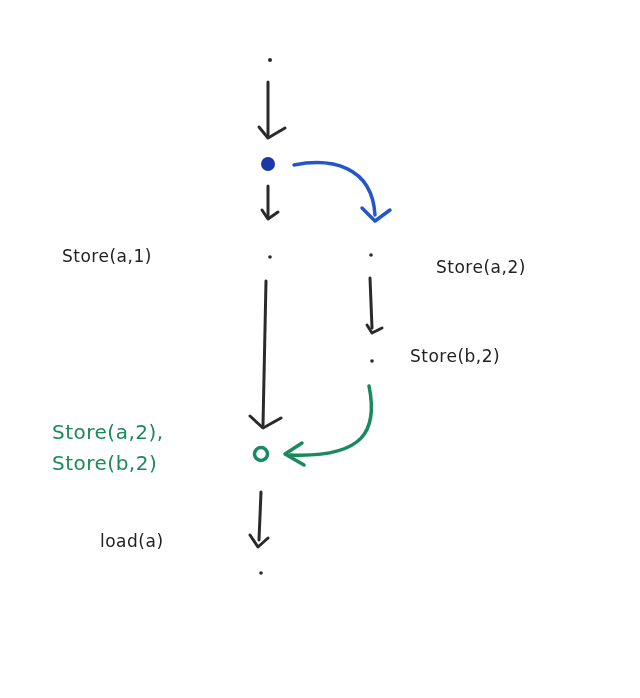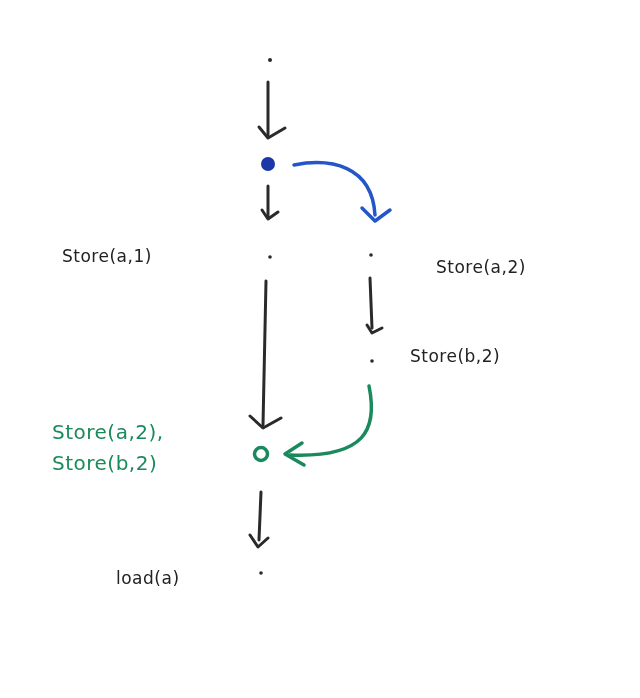"load(a)" div.label { margin-left: 16px -> none; top: 568px -> 531px }
